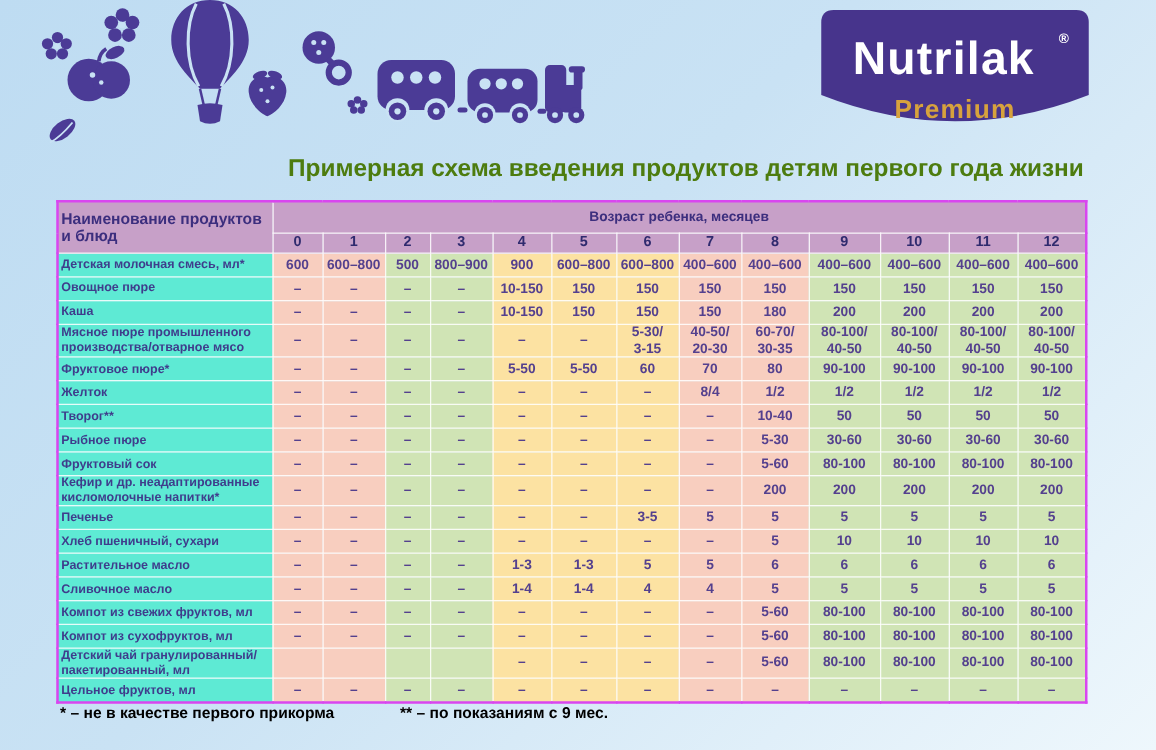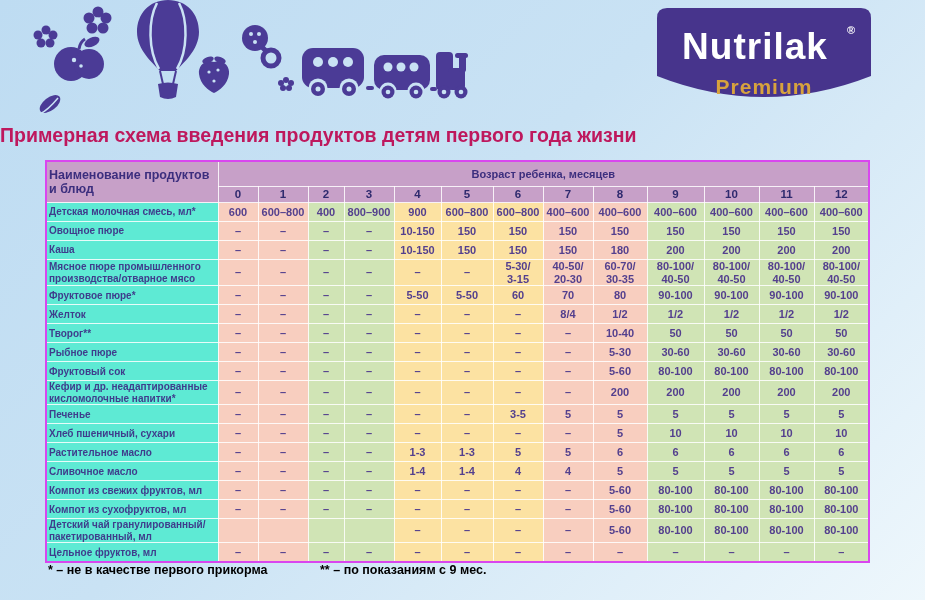"Примерная схема введения продуктов детям" #title { color: #be185d -> #4d7c0f; text-align: left -> right }
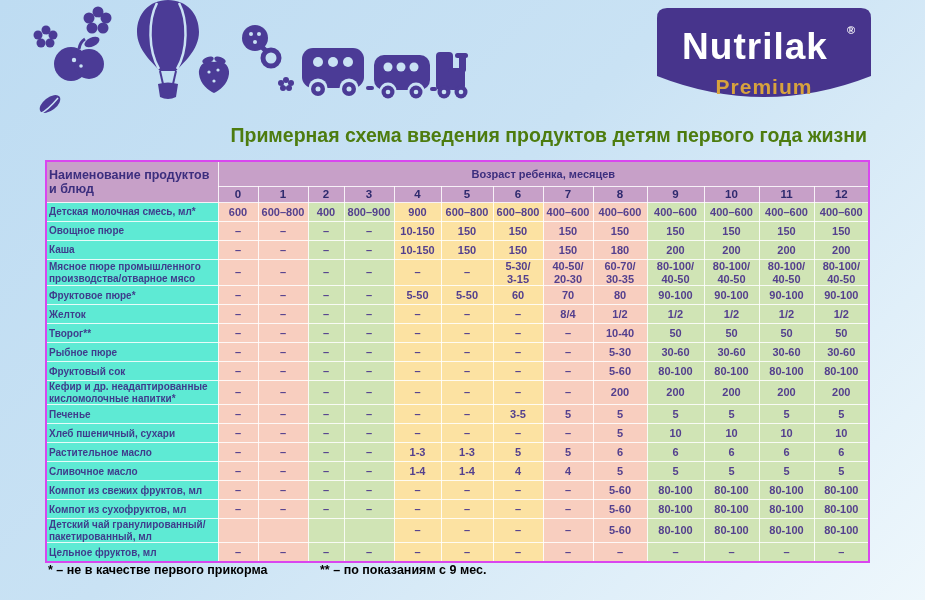"400" td.c-green { text: 400 -> 500 }
